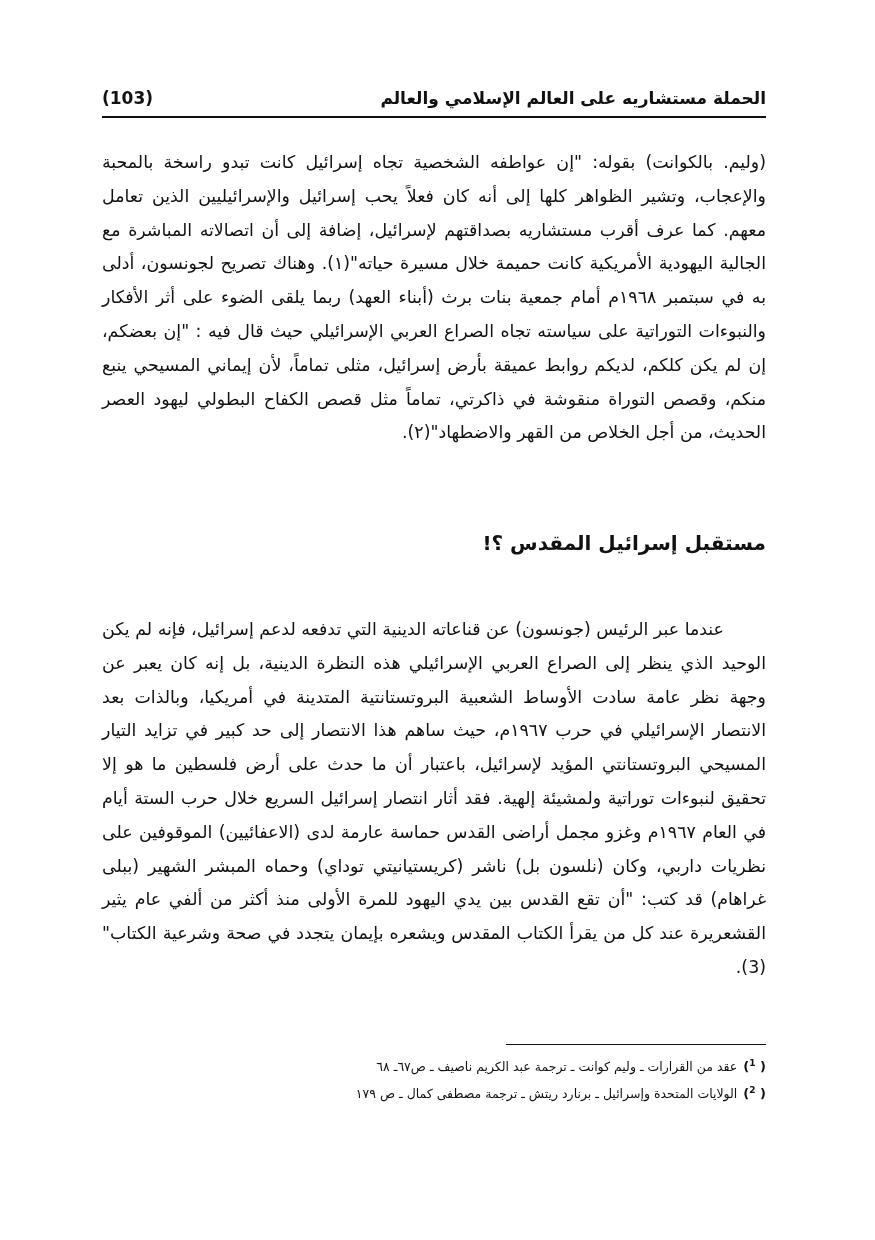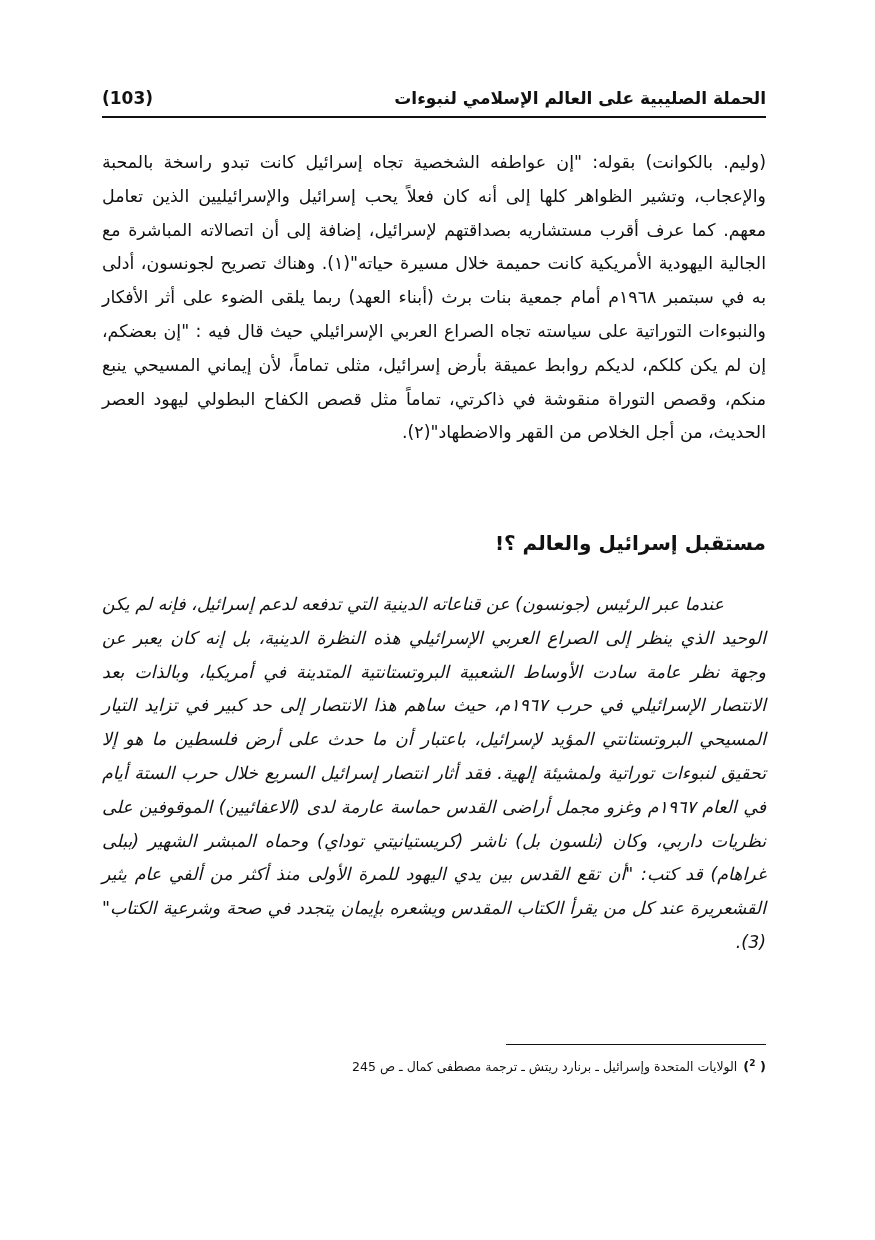"الحملة الصليبية على العالم الإسلامي" span.running-title { text: الصليبية على العالم الإسلامي لنبوءات -> مستشاريه على العالم الإسلامي والعالم }
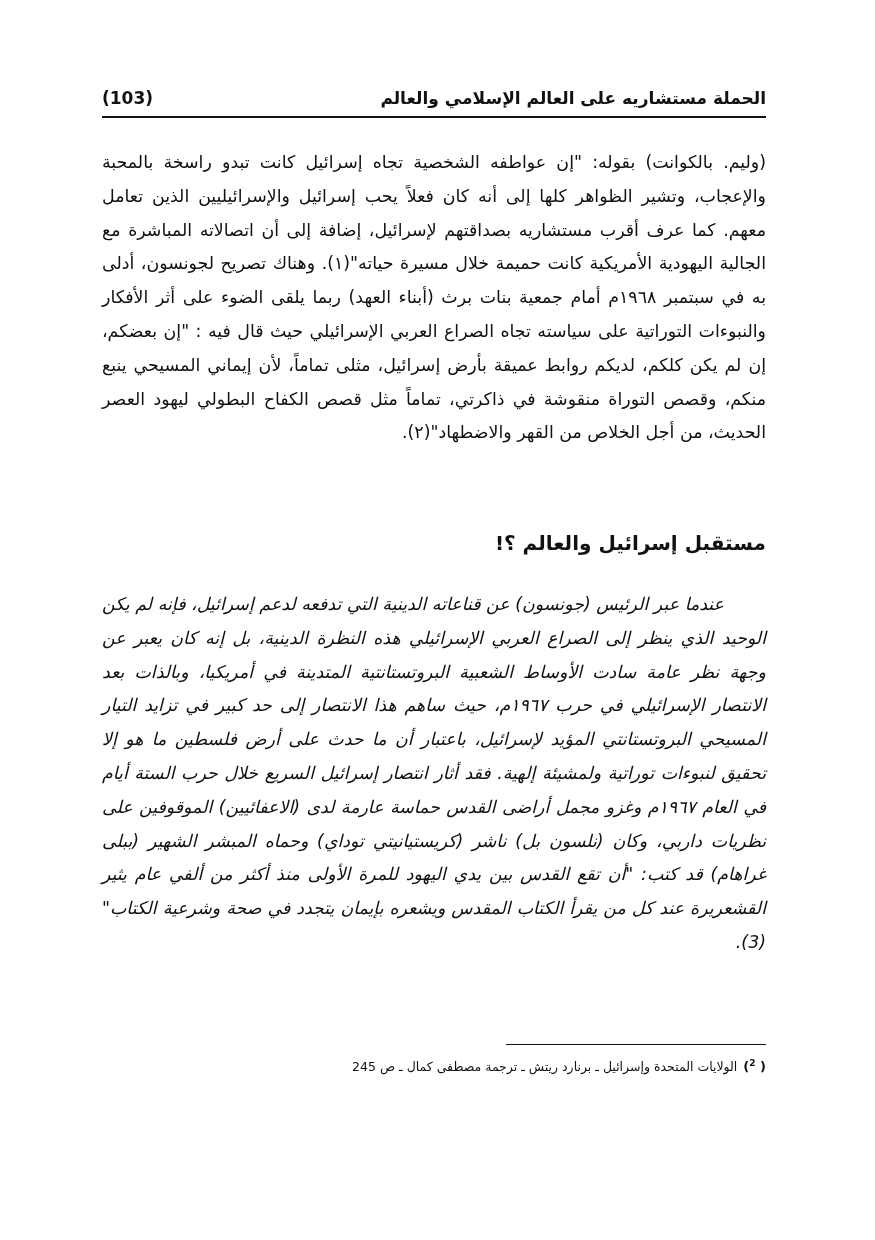"مستقبل إسرائيل والعالم ؟!" h2.section-heading { text: والعالم -> المقدس }
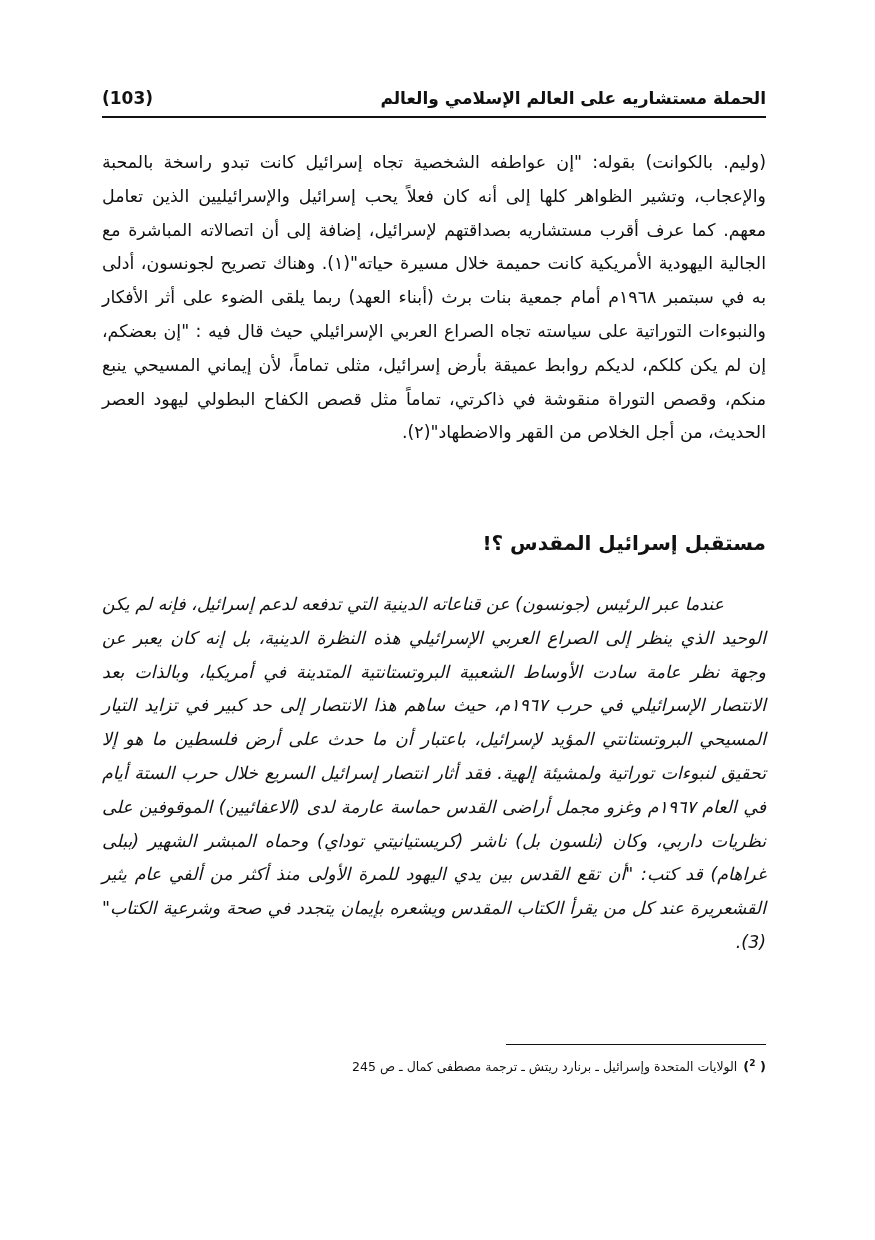"عندما عبر الرئيس (جونسون) عن" .para-2 { font-style: italic -> none; top: 588px -> 613px }
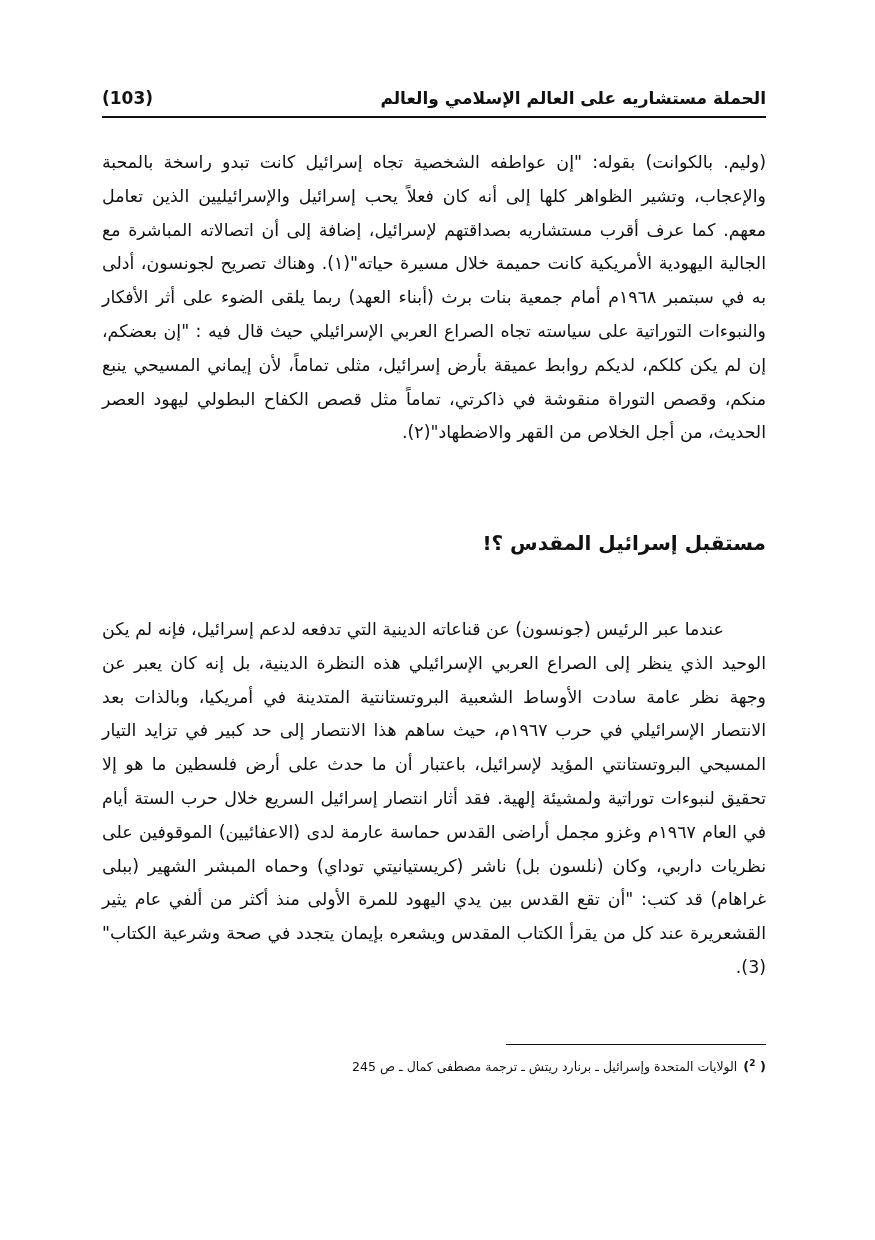"( 1)عقد من القرارات ـ" li.footnote { html: none -> <li> <span>( <sup>1</sup>)</span><span>عقد من القرارات ـ وليم كوانت ـ ترجمة عبد الكريم ناصيف ـ ص٦٧ـ ٦٨</span> </li> }
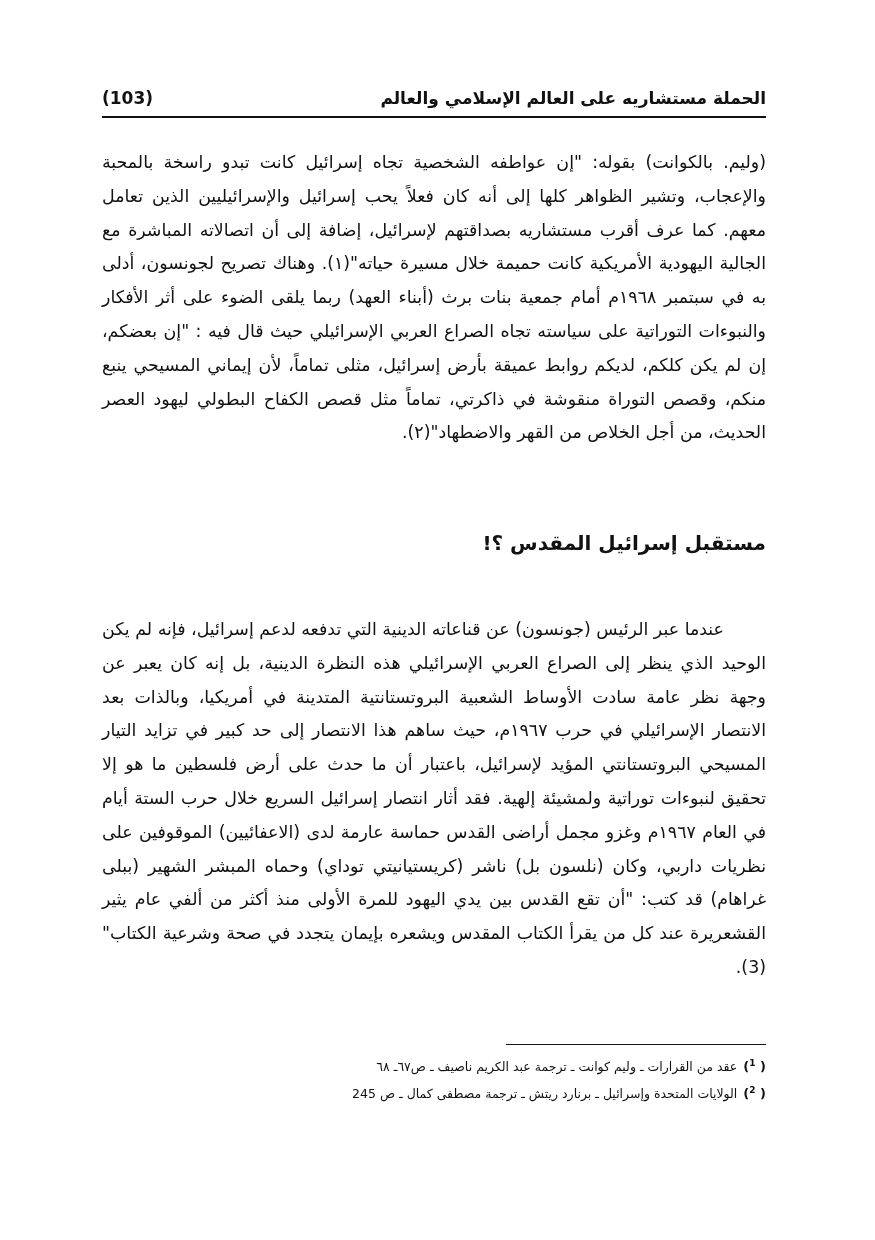"الولايات المتحدة وإسرائيل ـ برنارد" span { text: 245 -> ١٧٩ }
